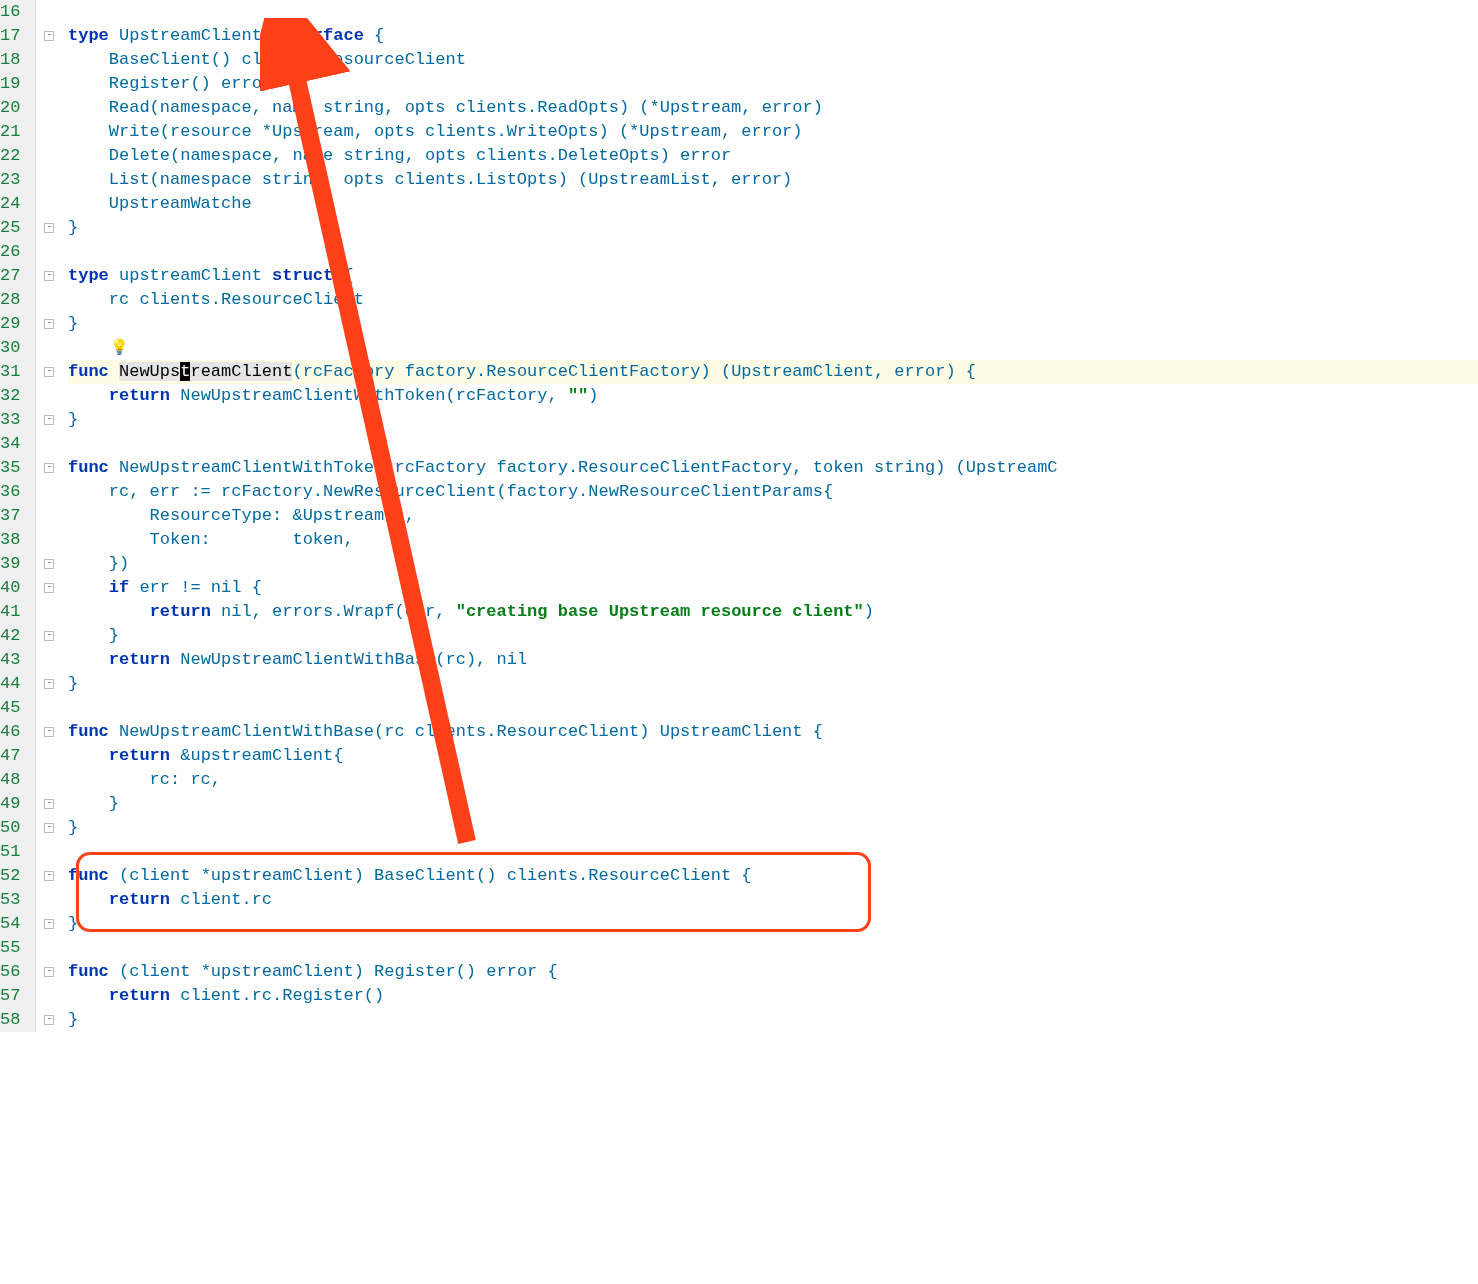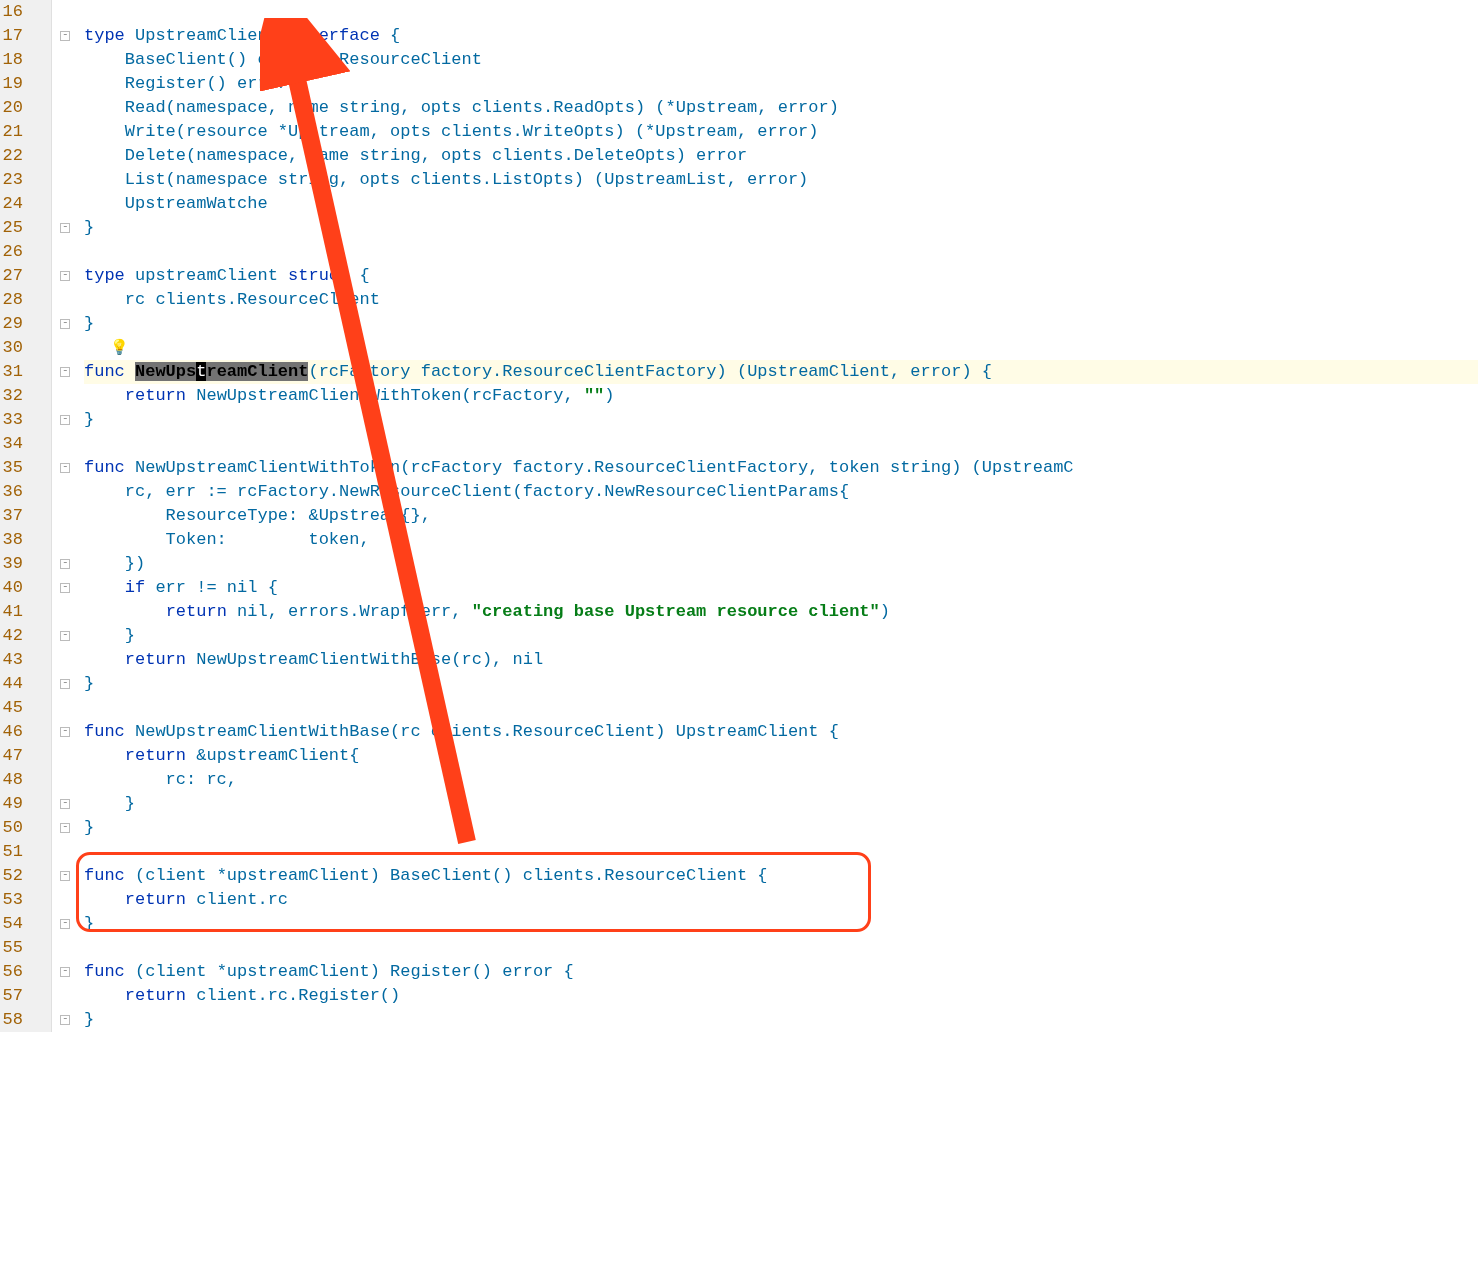"16" .gutter { color: #a16207 -> #15803d; width: 52px -> 36px }
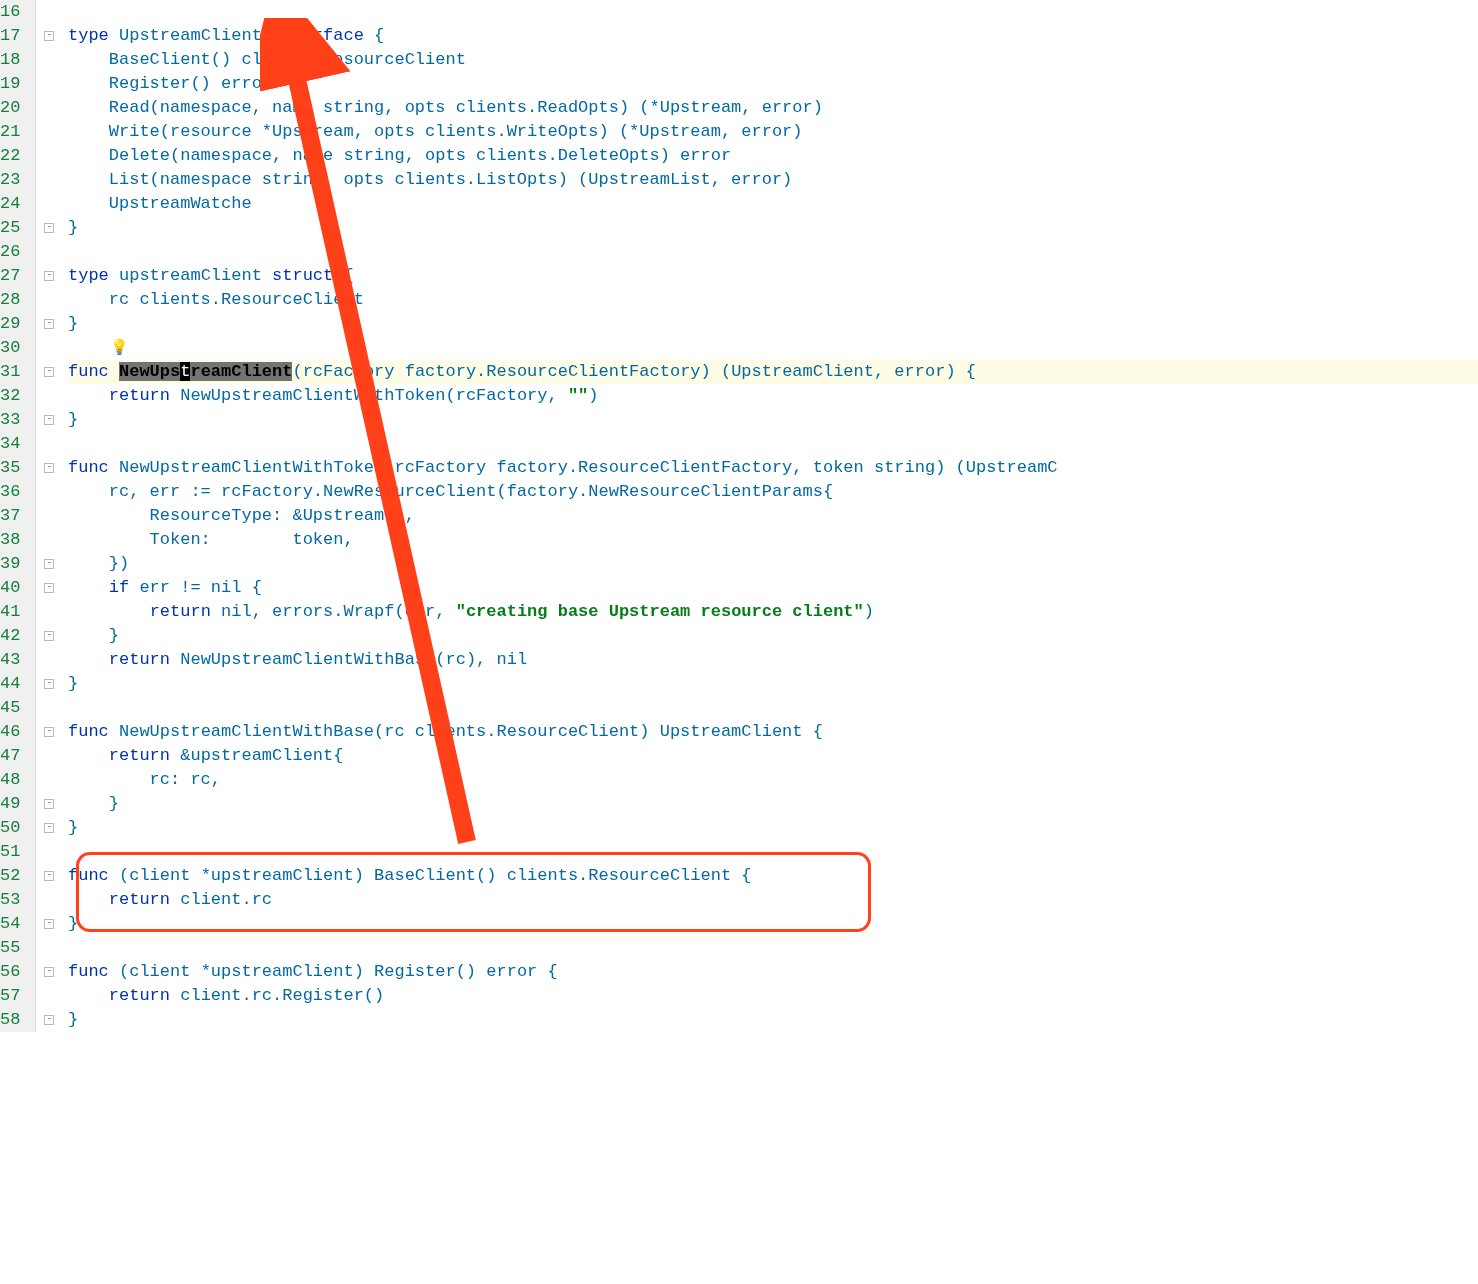"type" .kw { font-weight: normal -> bold }
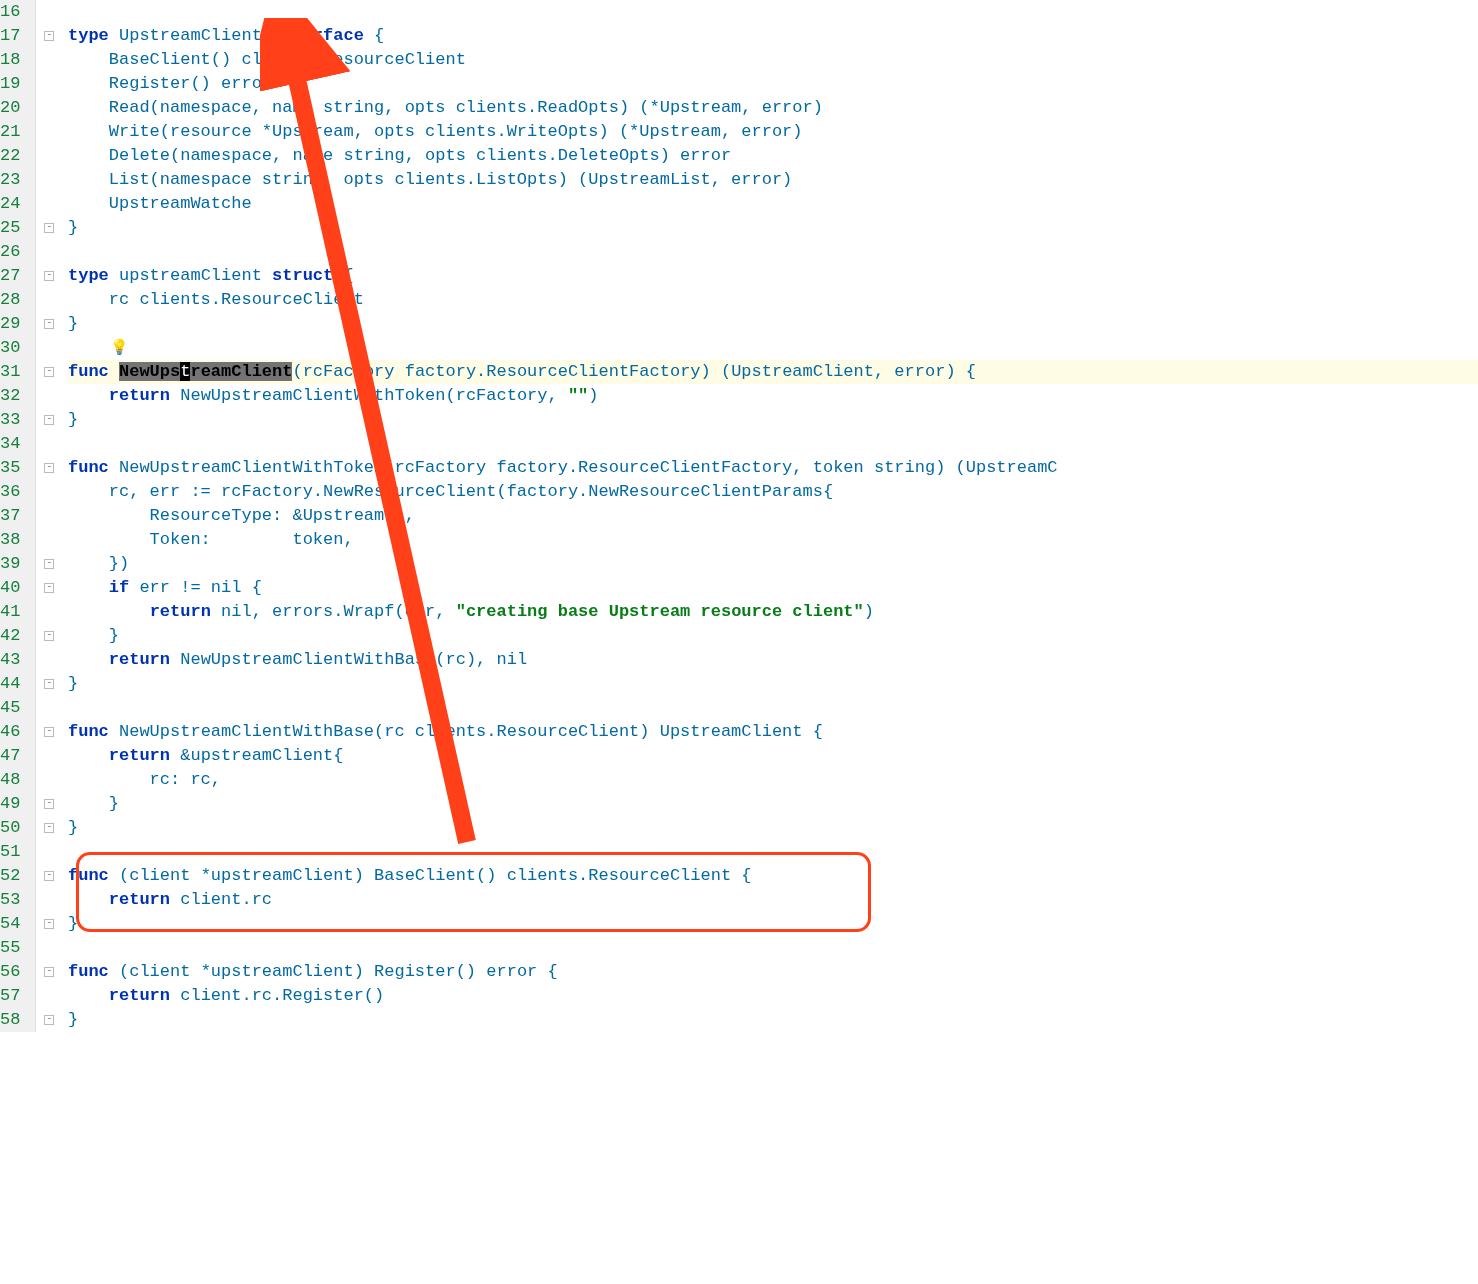"NewUps" .sel { background: #737373 -> #e5e5e5; font-weight: bold -> none }
